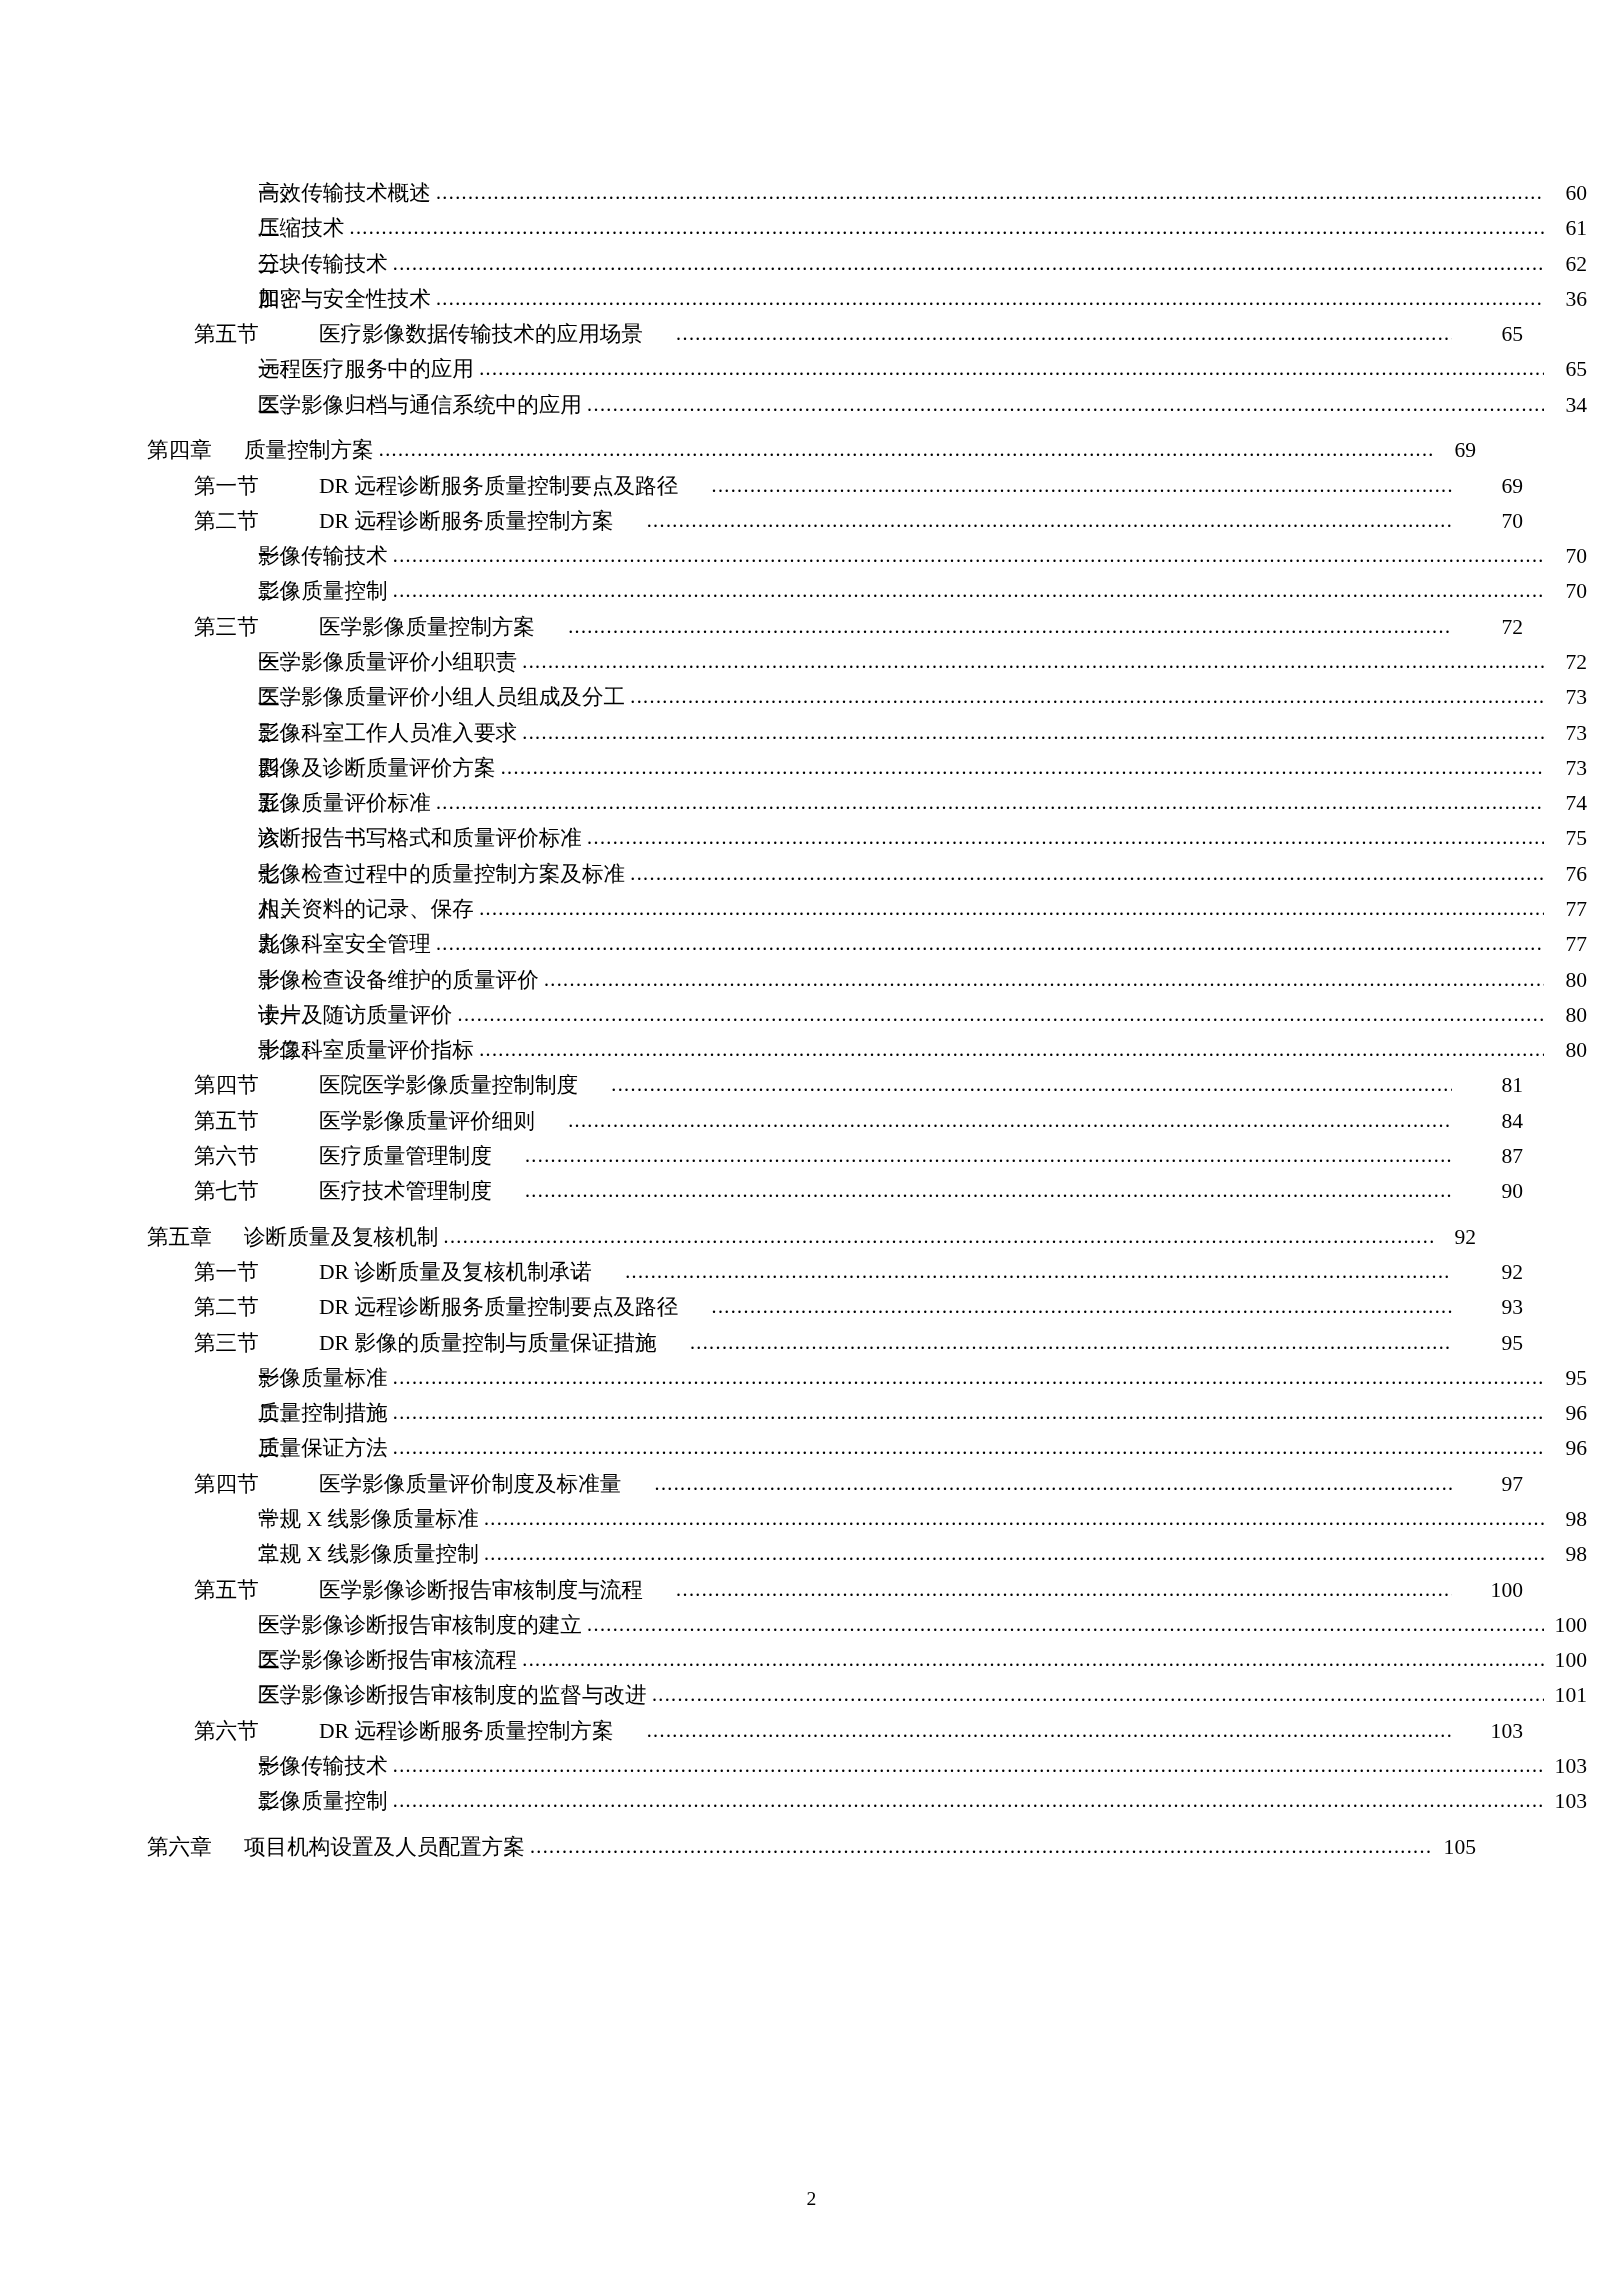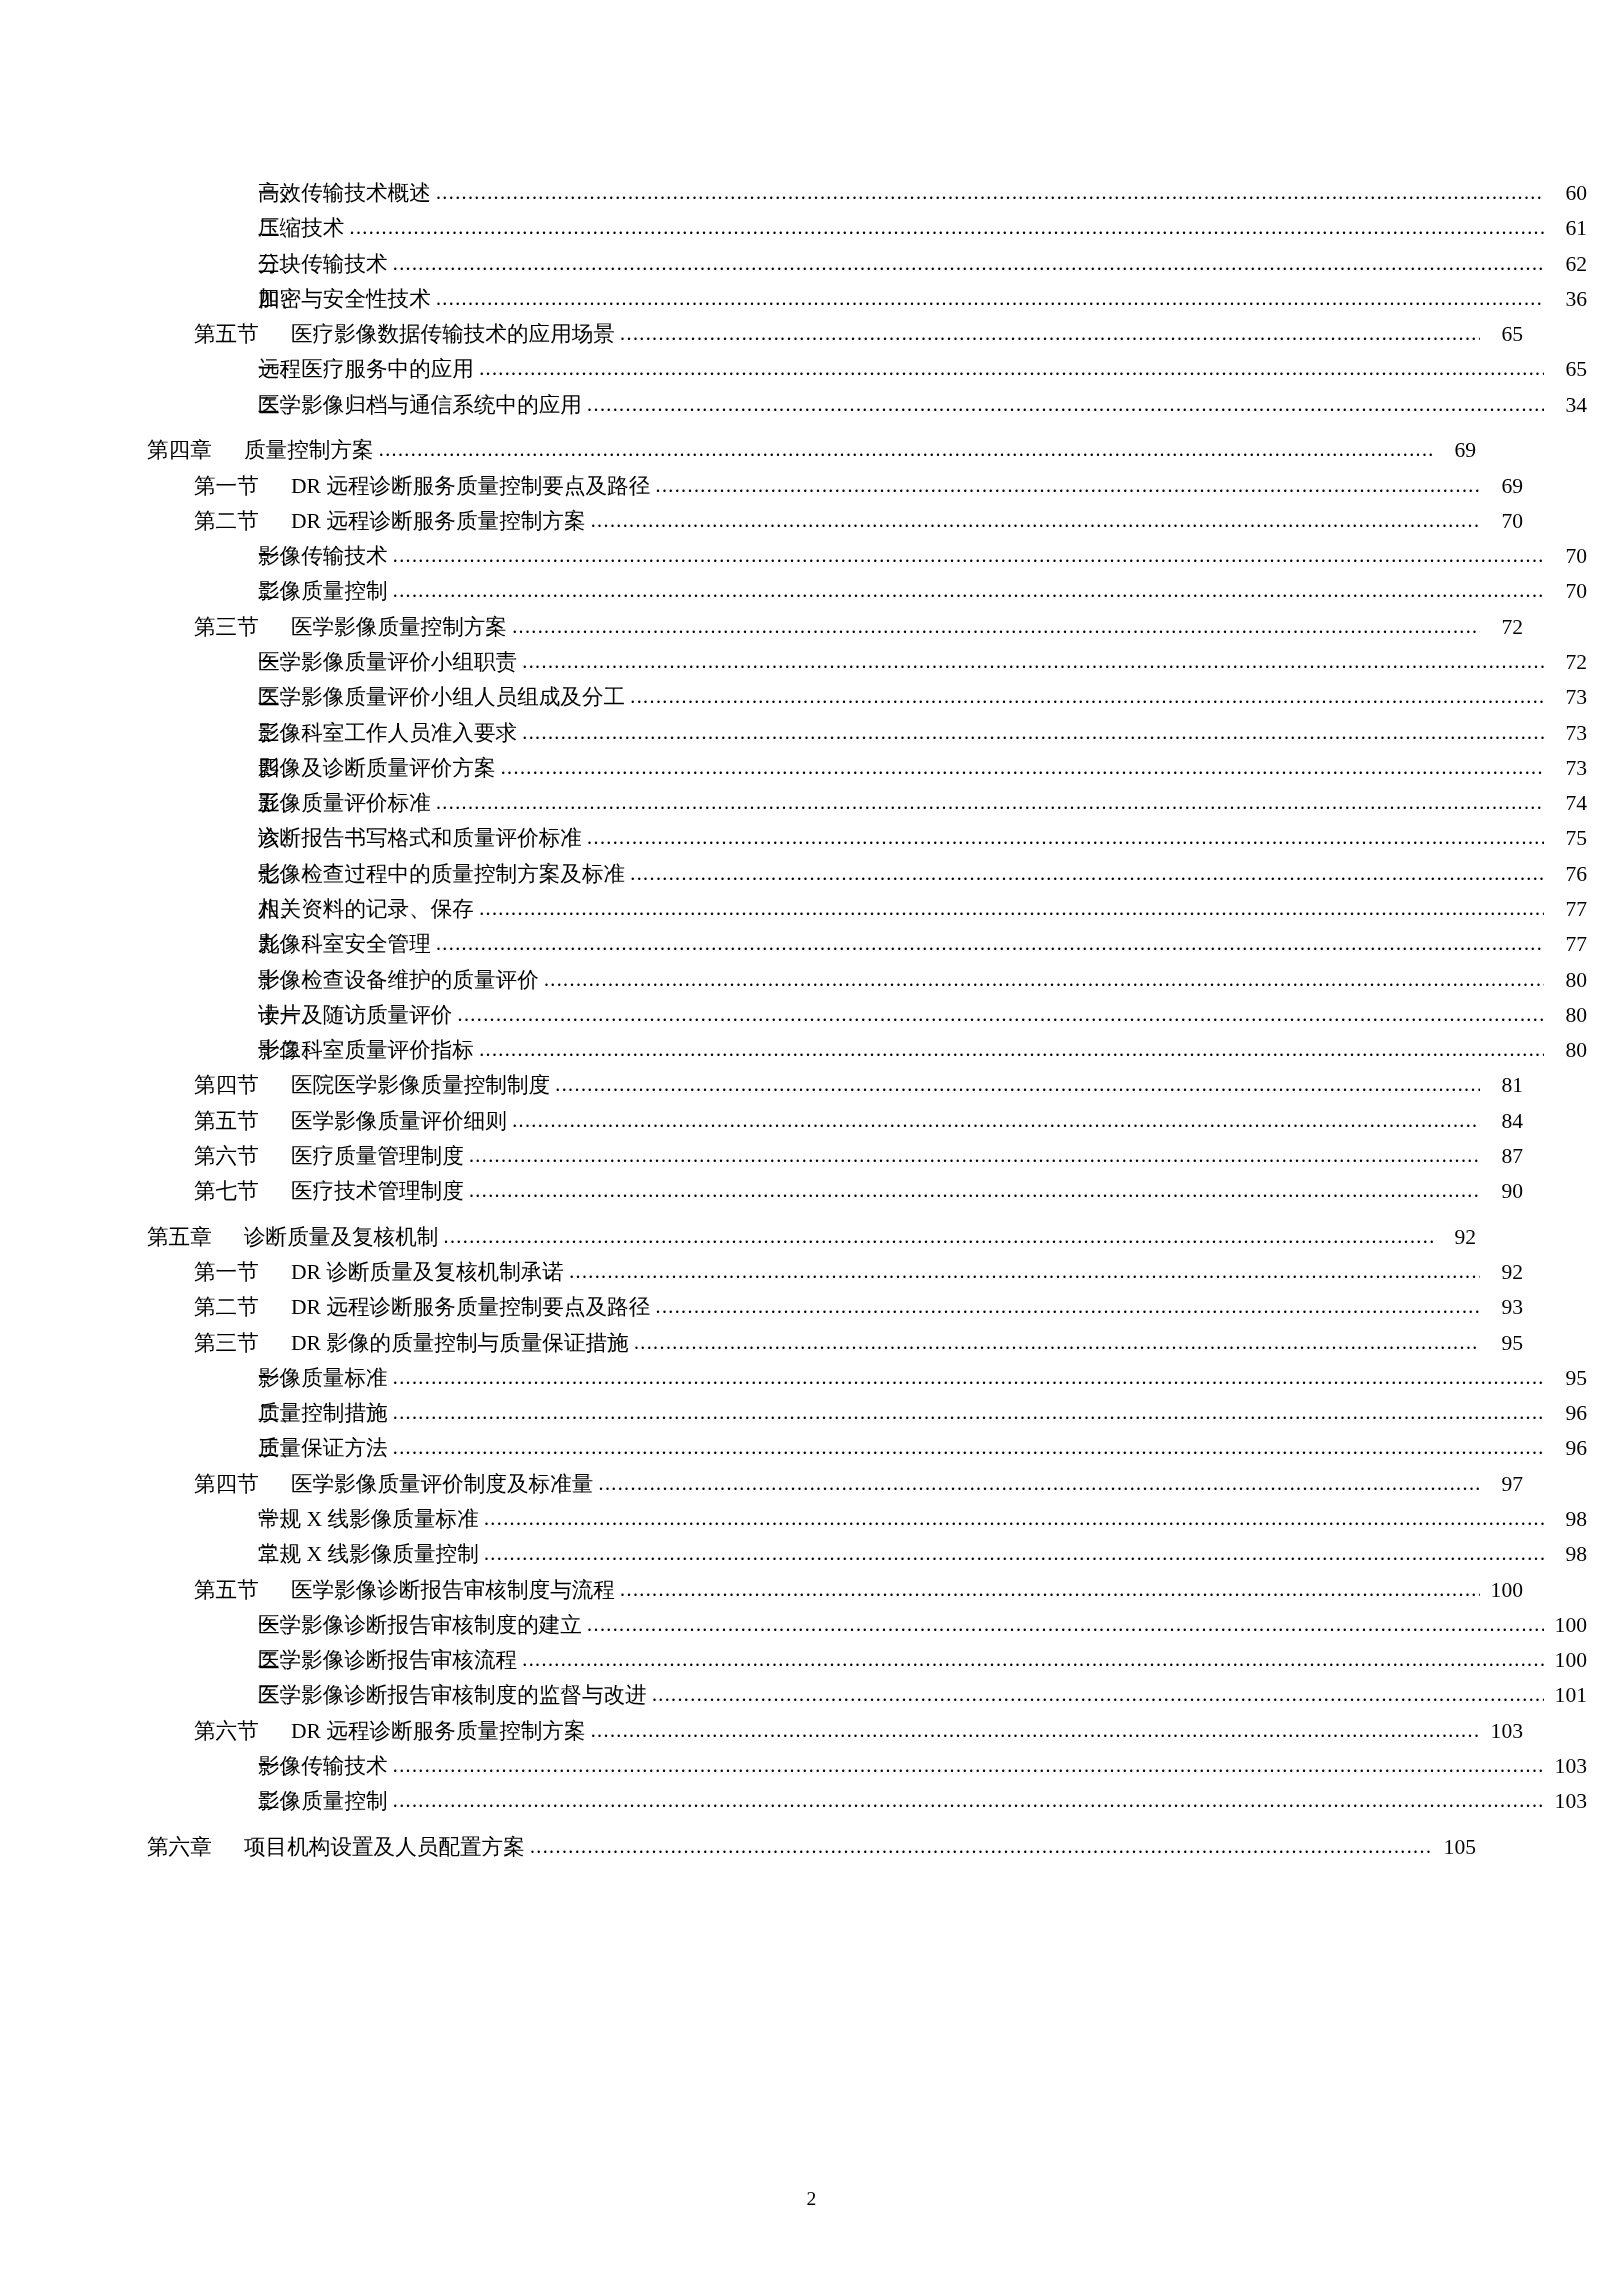"第五节" .lvl-section { gap: none -> 28px }
